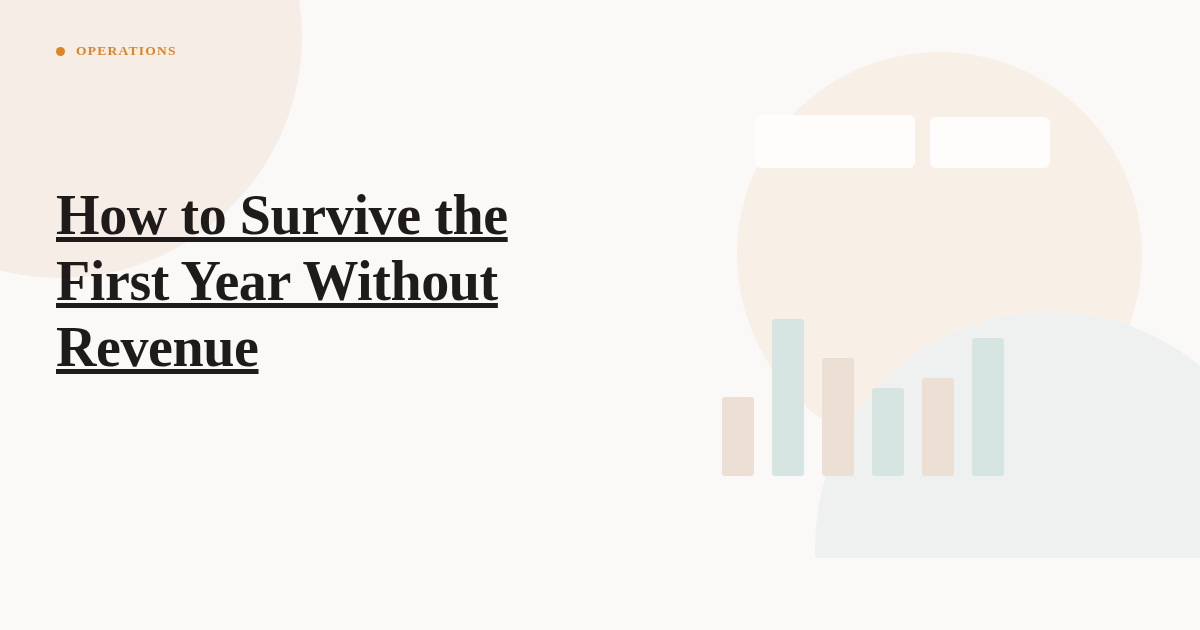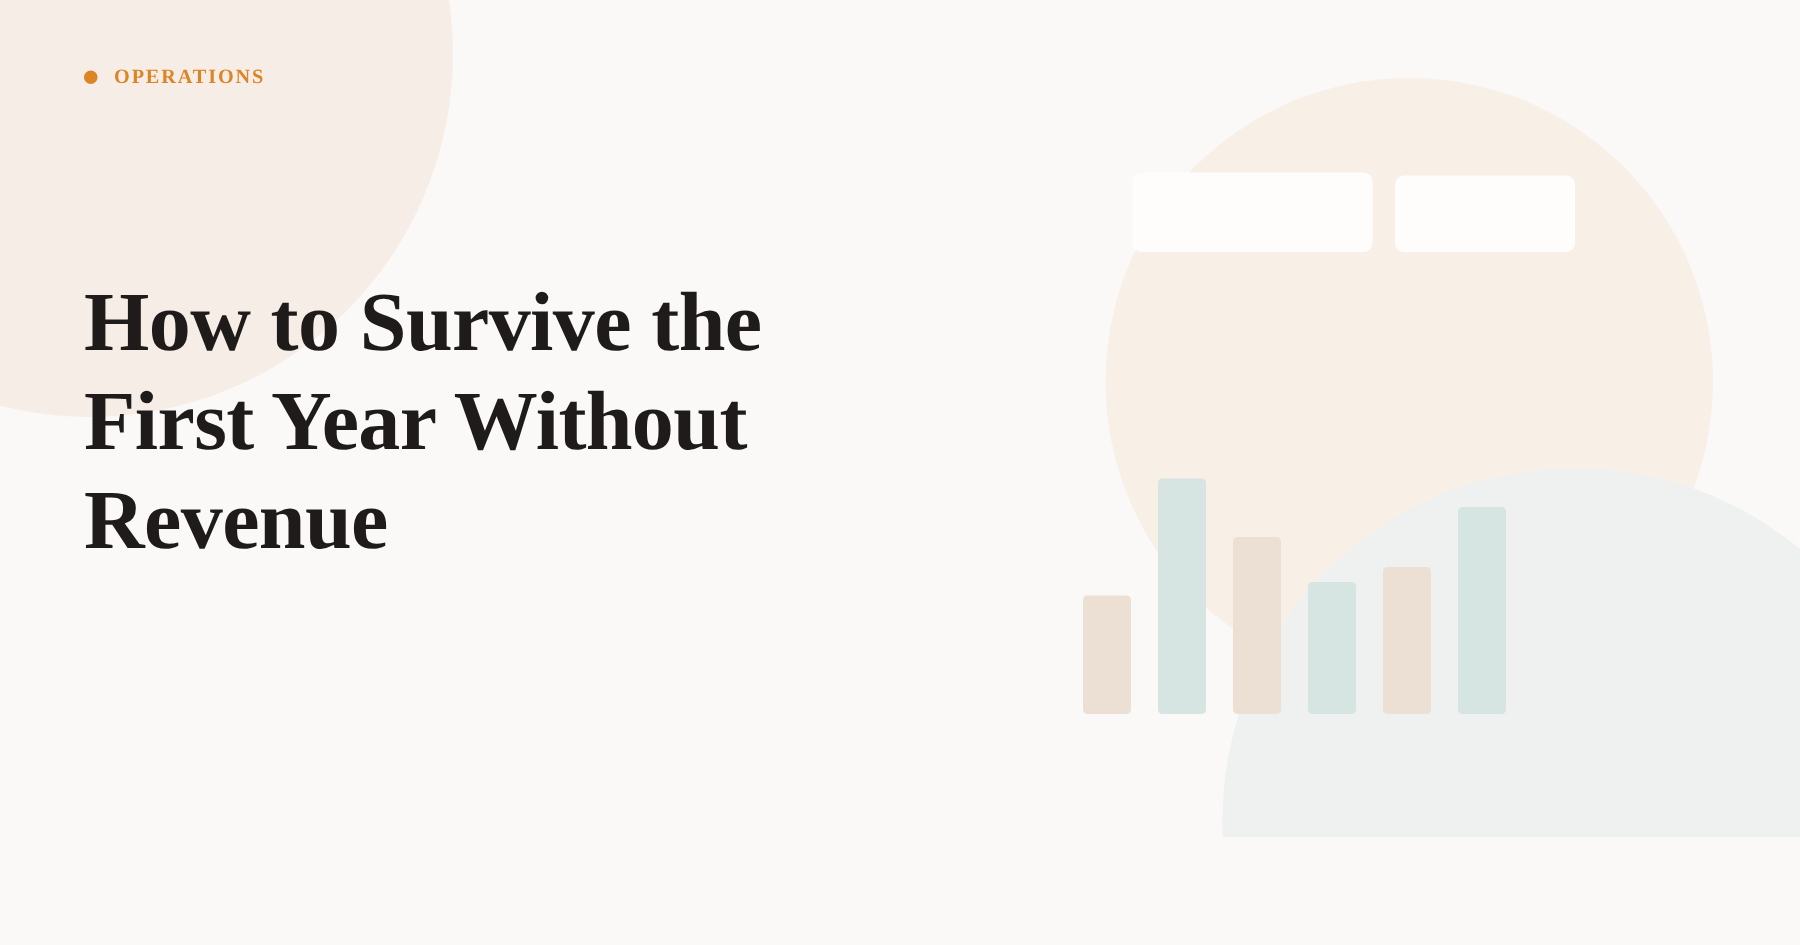"How to Survive the First" .headline { text-decoration: none -> underline }
